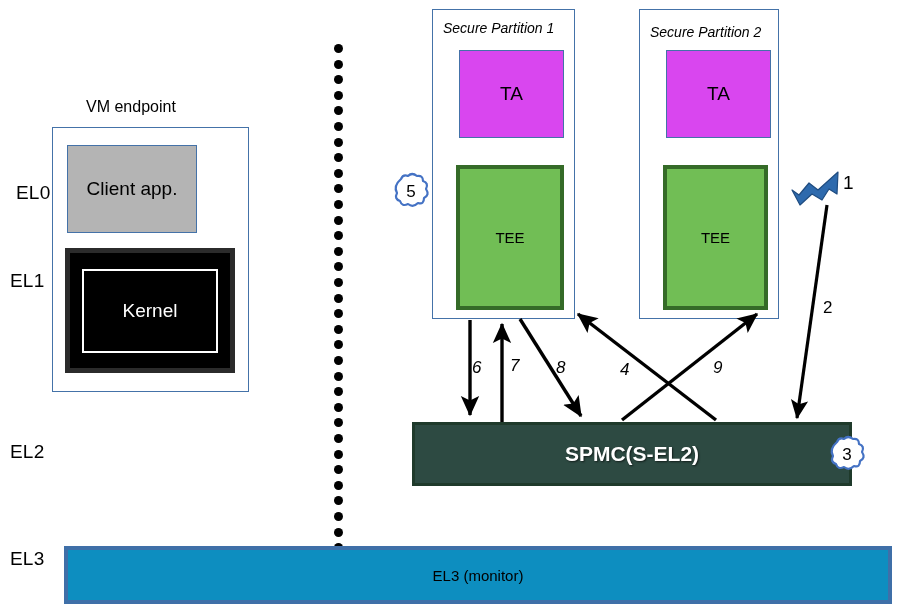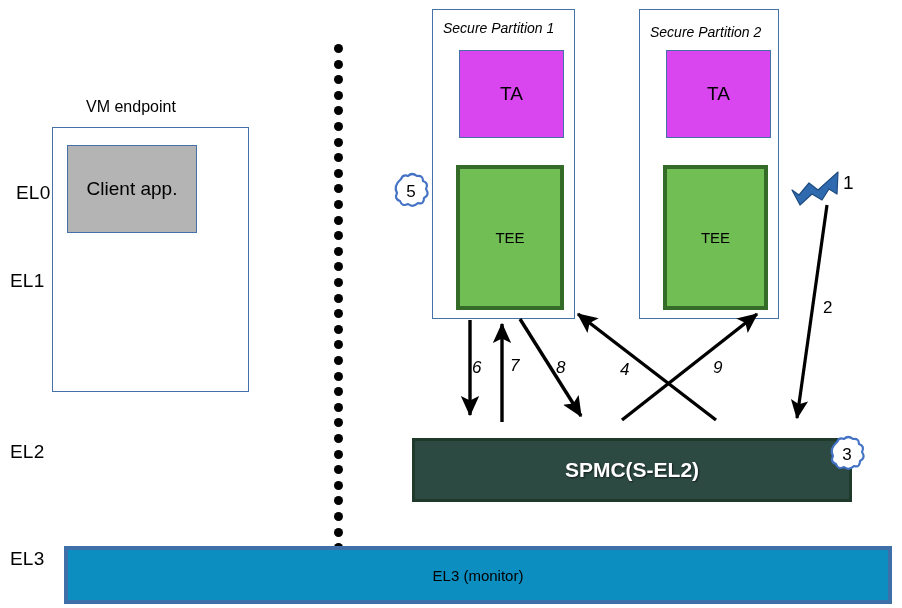"Kernel" div.abs { html: none -> <div> <div> <div>Kernel</div> </div> </div> }
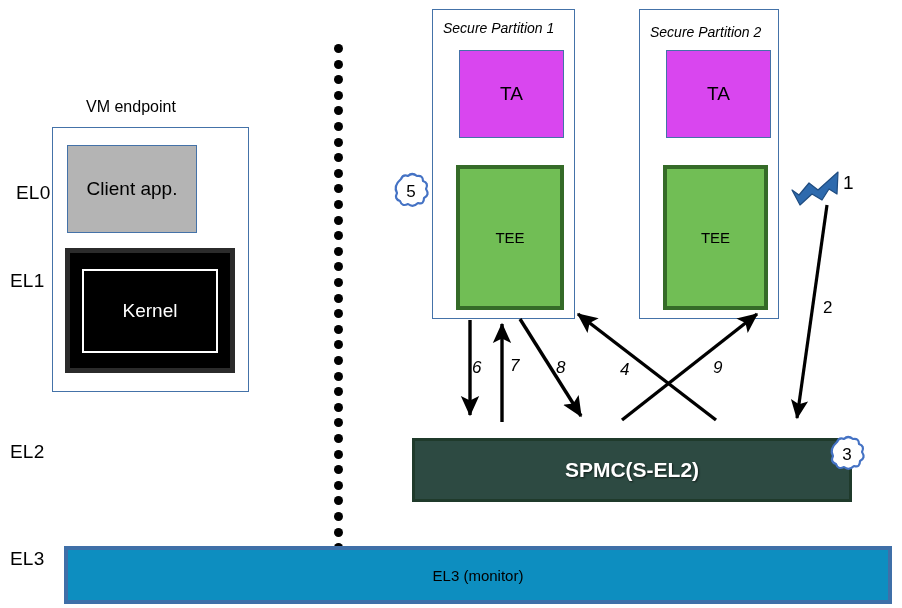"SPMC(S-EL2)" div.abs { top: 438px -> 422px }
